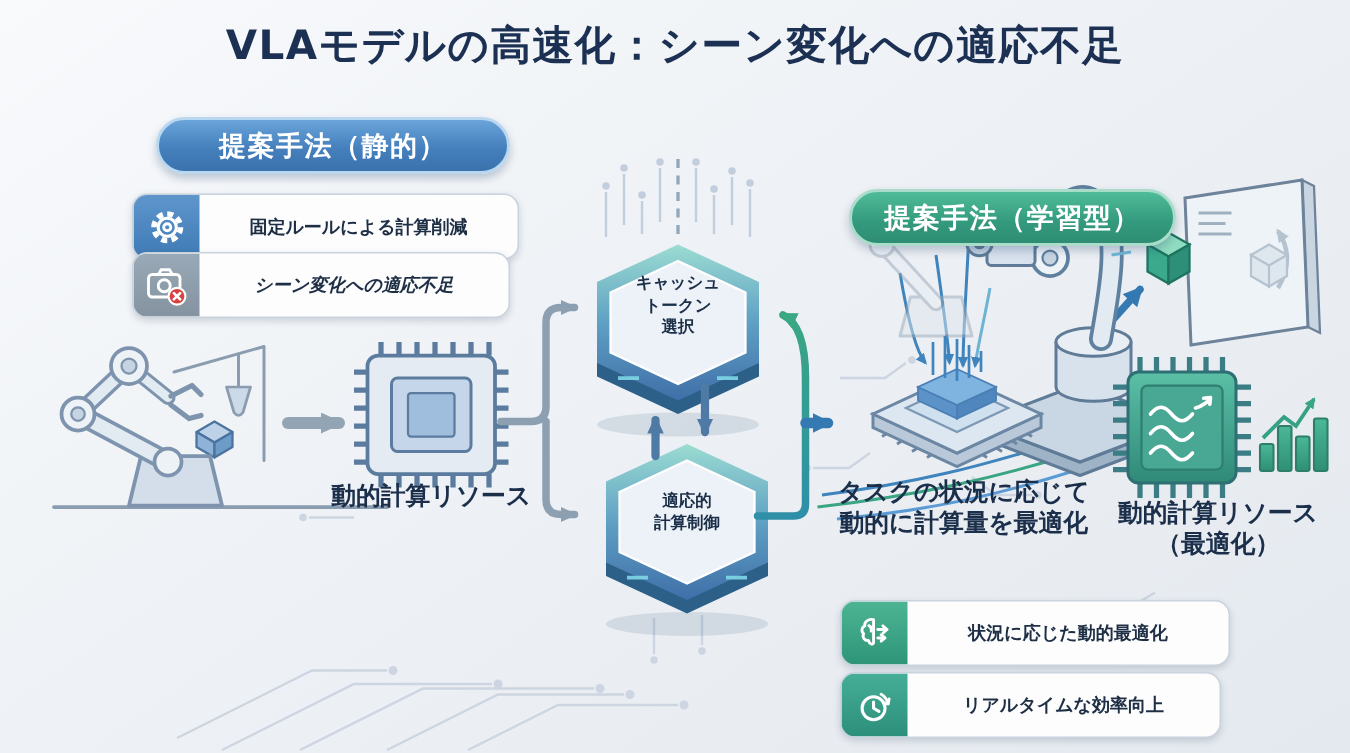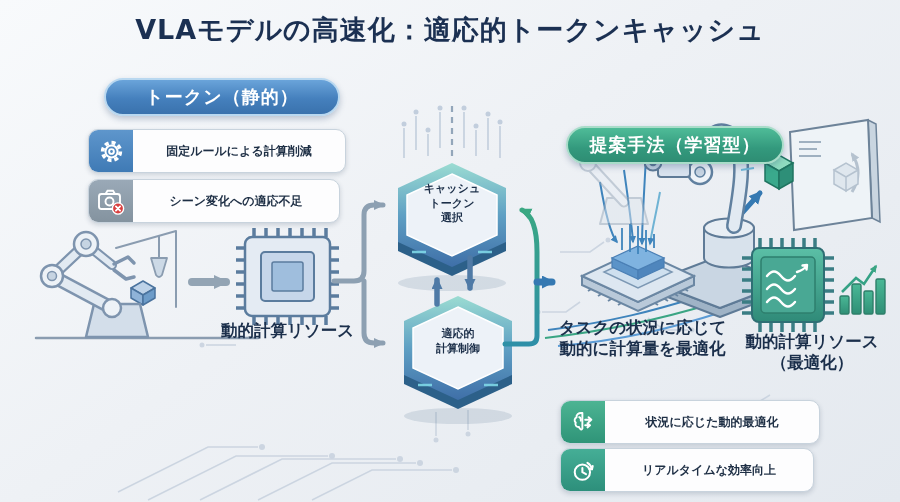"VLAモデルの高速化：適応的トークンキャッシュ" div.abs { text: 適応的トークンキャッシュ -> シーン変化への適応不足 }
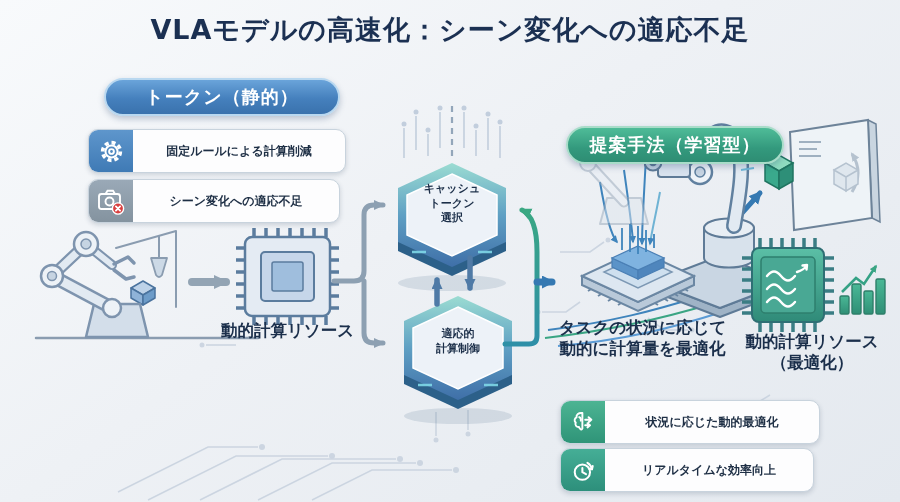"トークン（静的）" span { text: トークン -> 提案手法 }
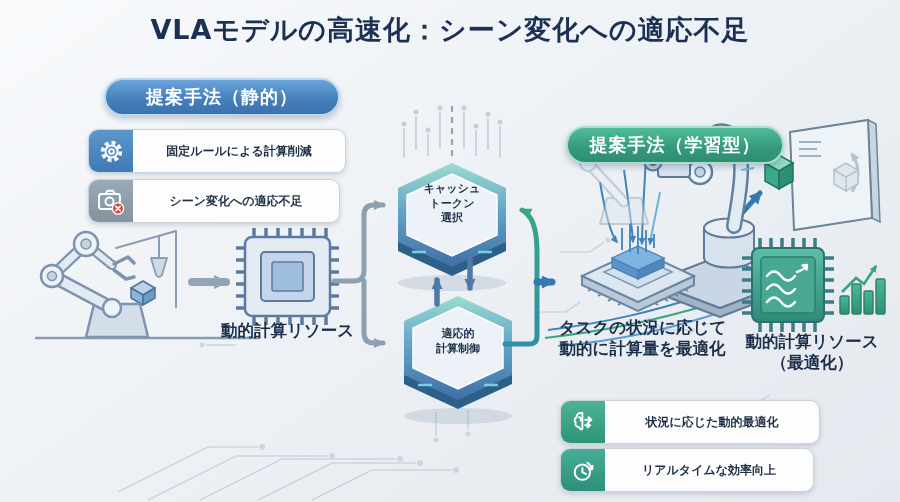"シーン変化への適応不足" .f2 { font-style: none -> italic; top: 179px -> 168px }
